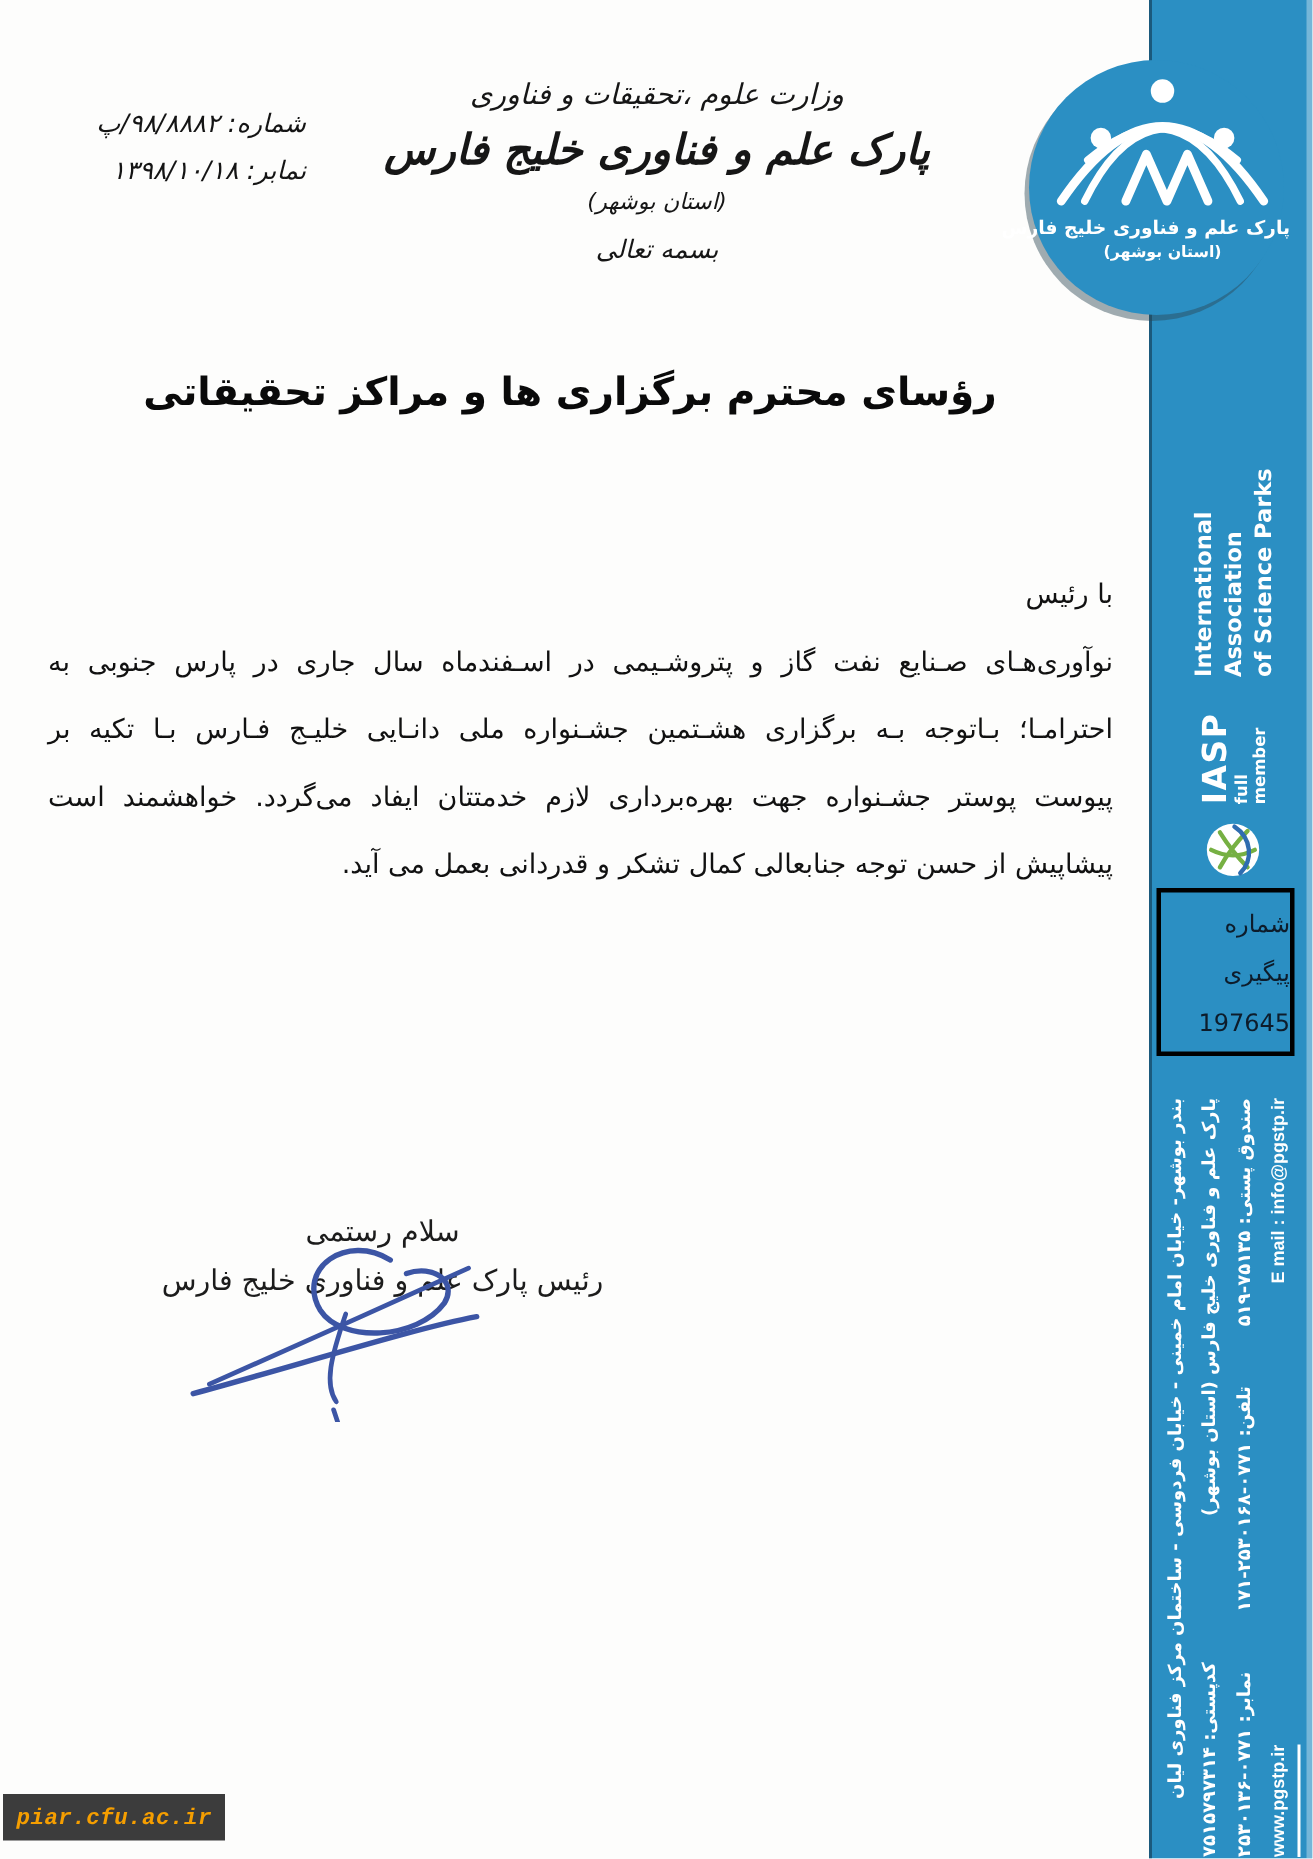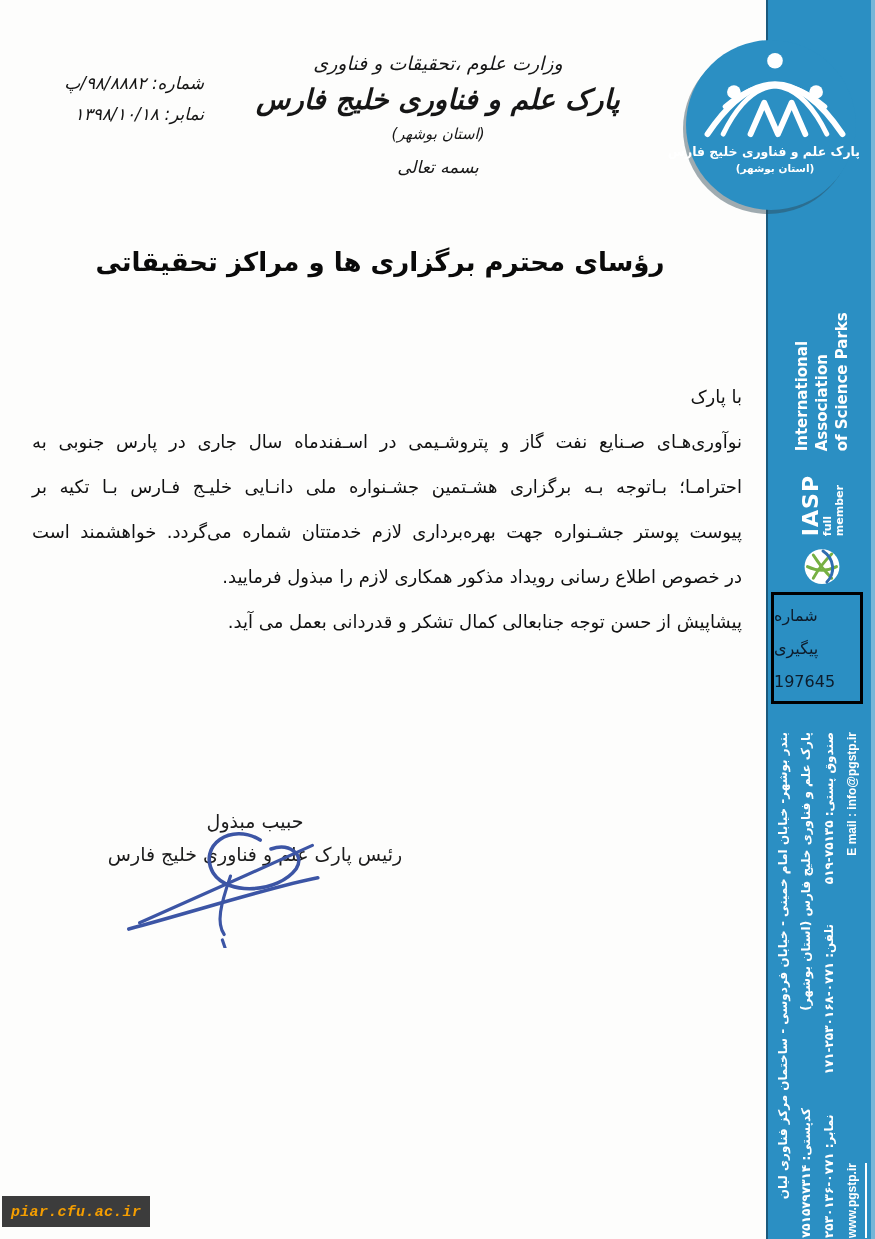"با پارک" div.line { text: پارک -> رئیس }
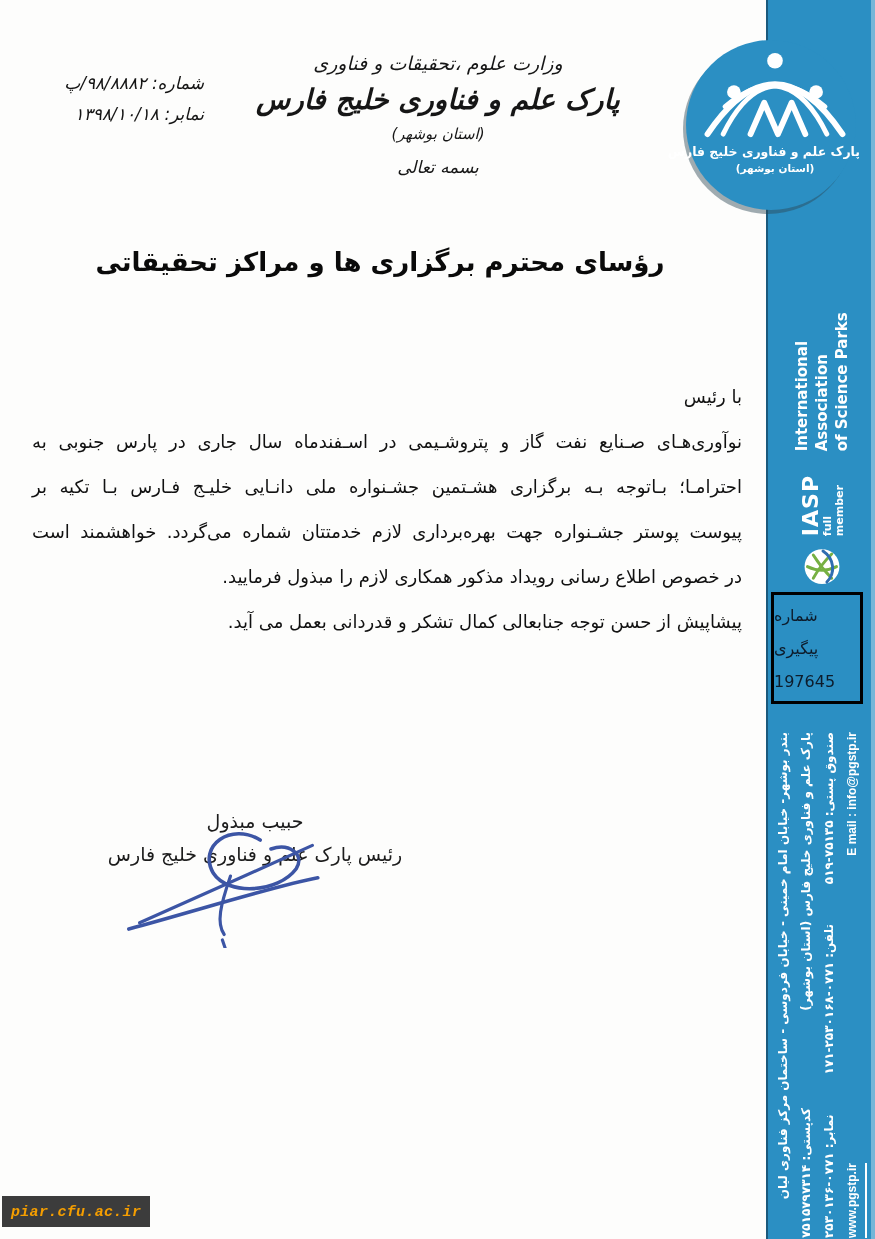"پیوست پوستر جشـنواره جهت بهره‌برداری" div.line { text: شماره -> ایفاد }
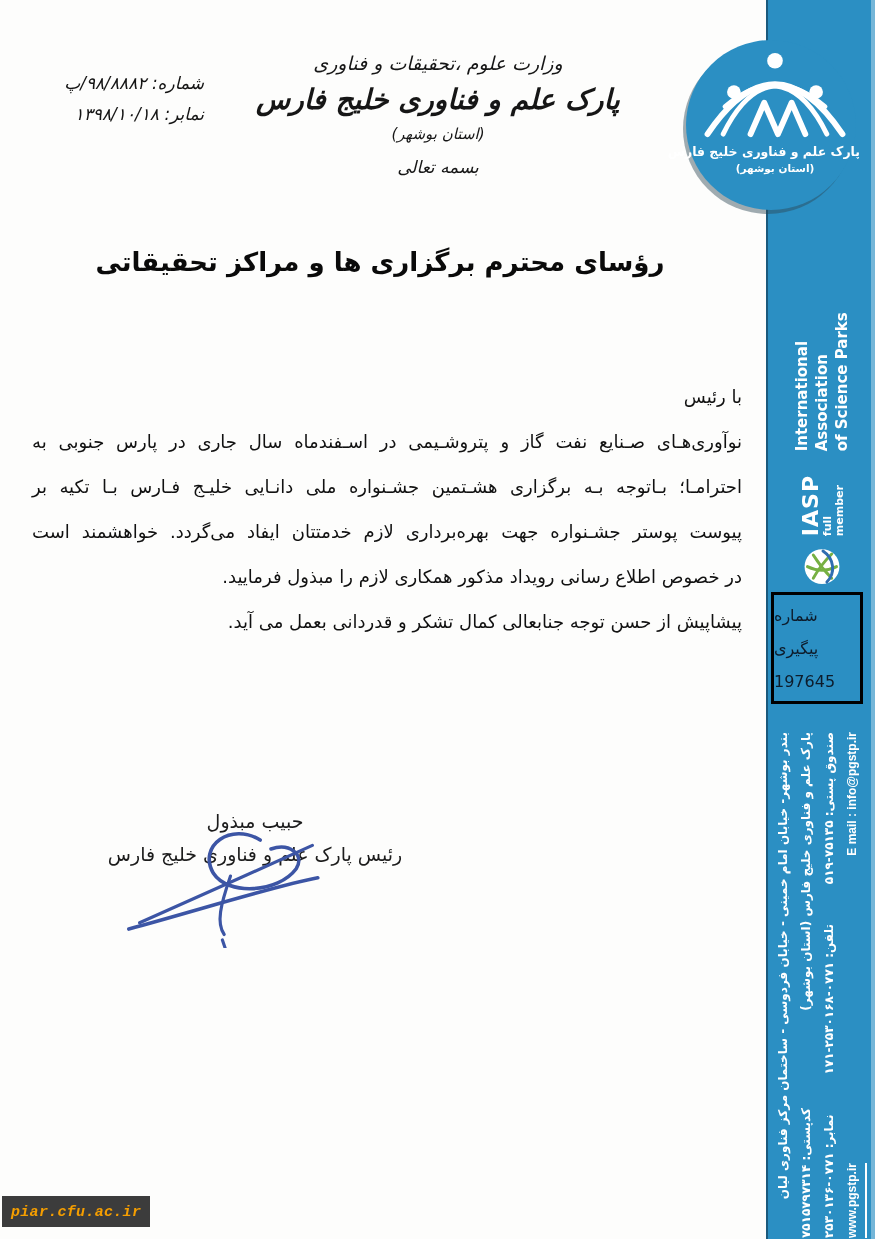"در خصوص اطلاع رسانی رویداد" div.line { html: <div>در خصوص اطلاع رسانی رویداد مذکور همکاری لازم را مبذول فرمایید.</div> -> none }
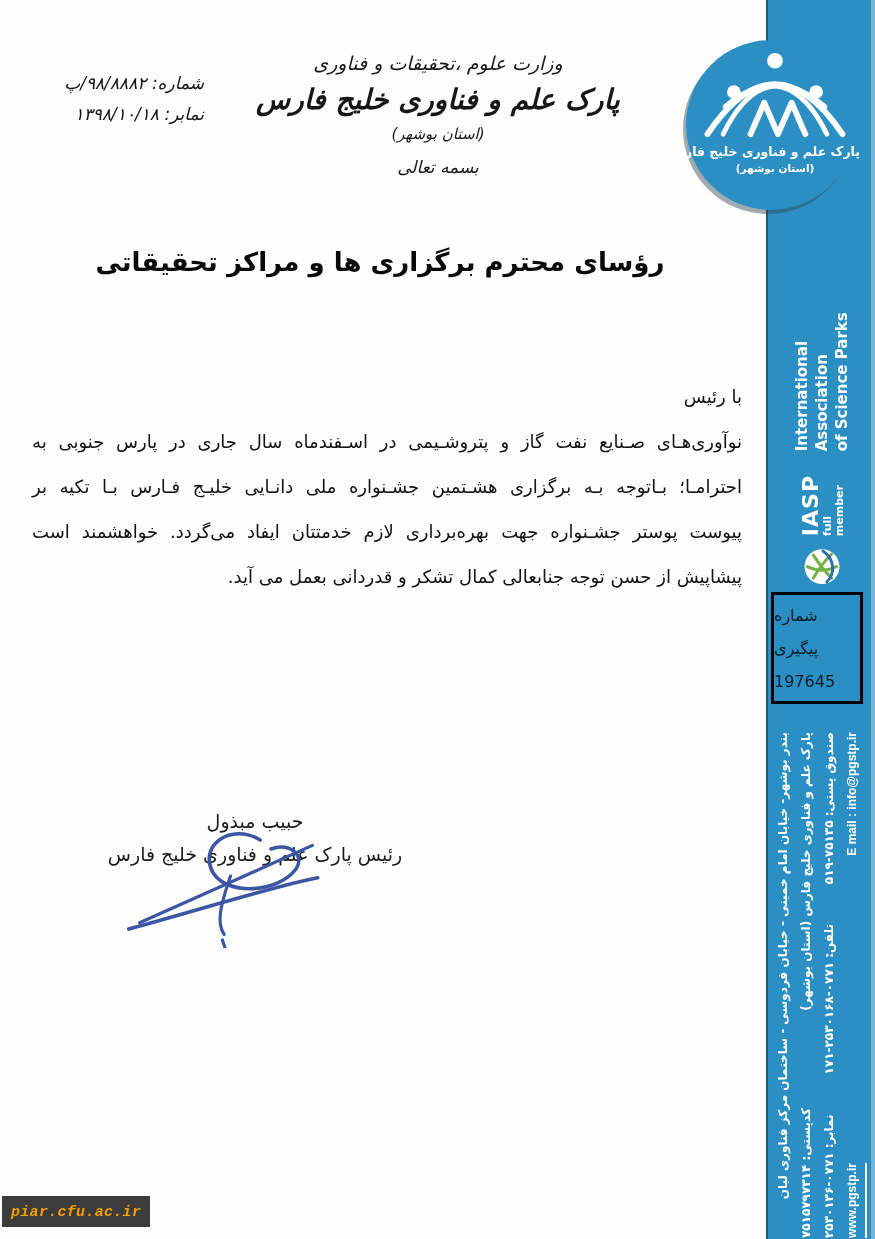"شماره" .tracking-box { align-items: flex-end -> flex-start }
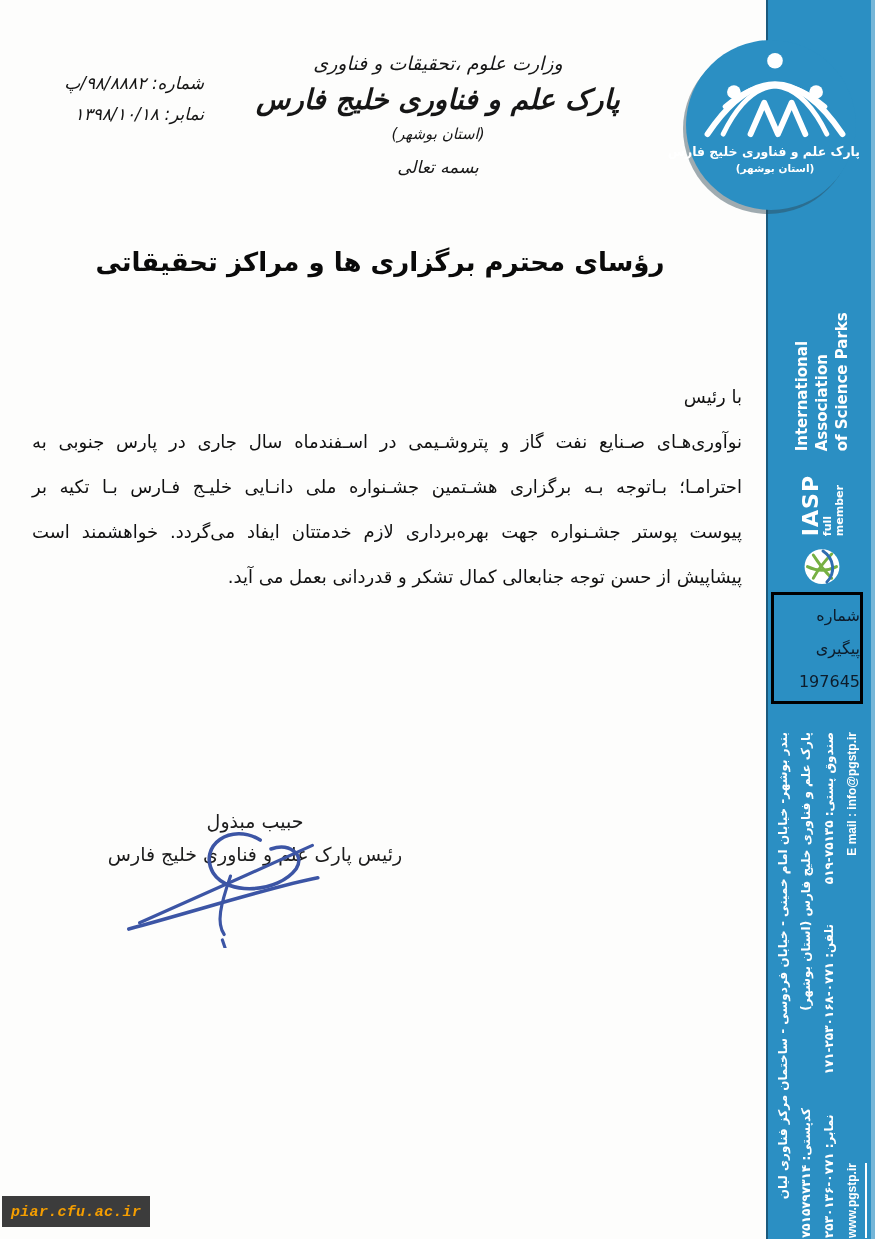"حبیب مبذول" div.sig-name { text: حبیب مبذول -> سلام رستمی }
